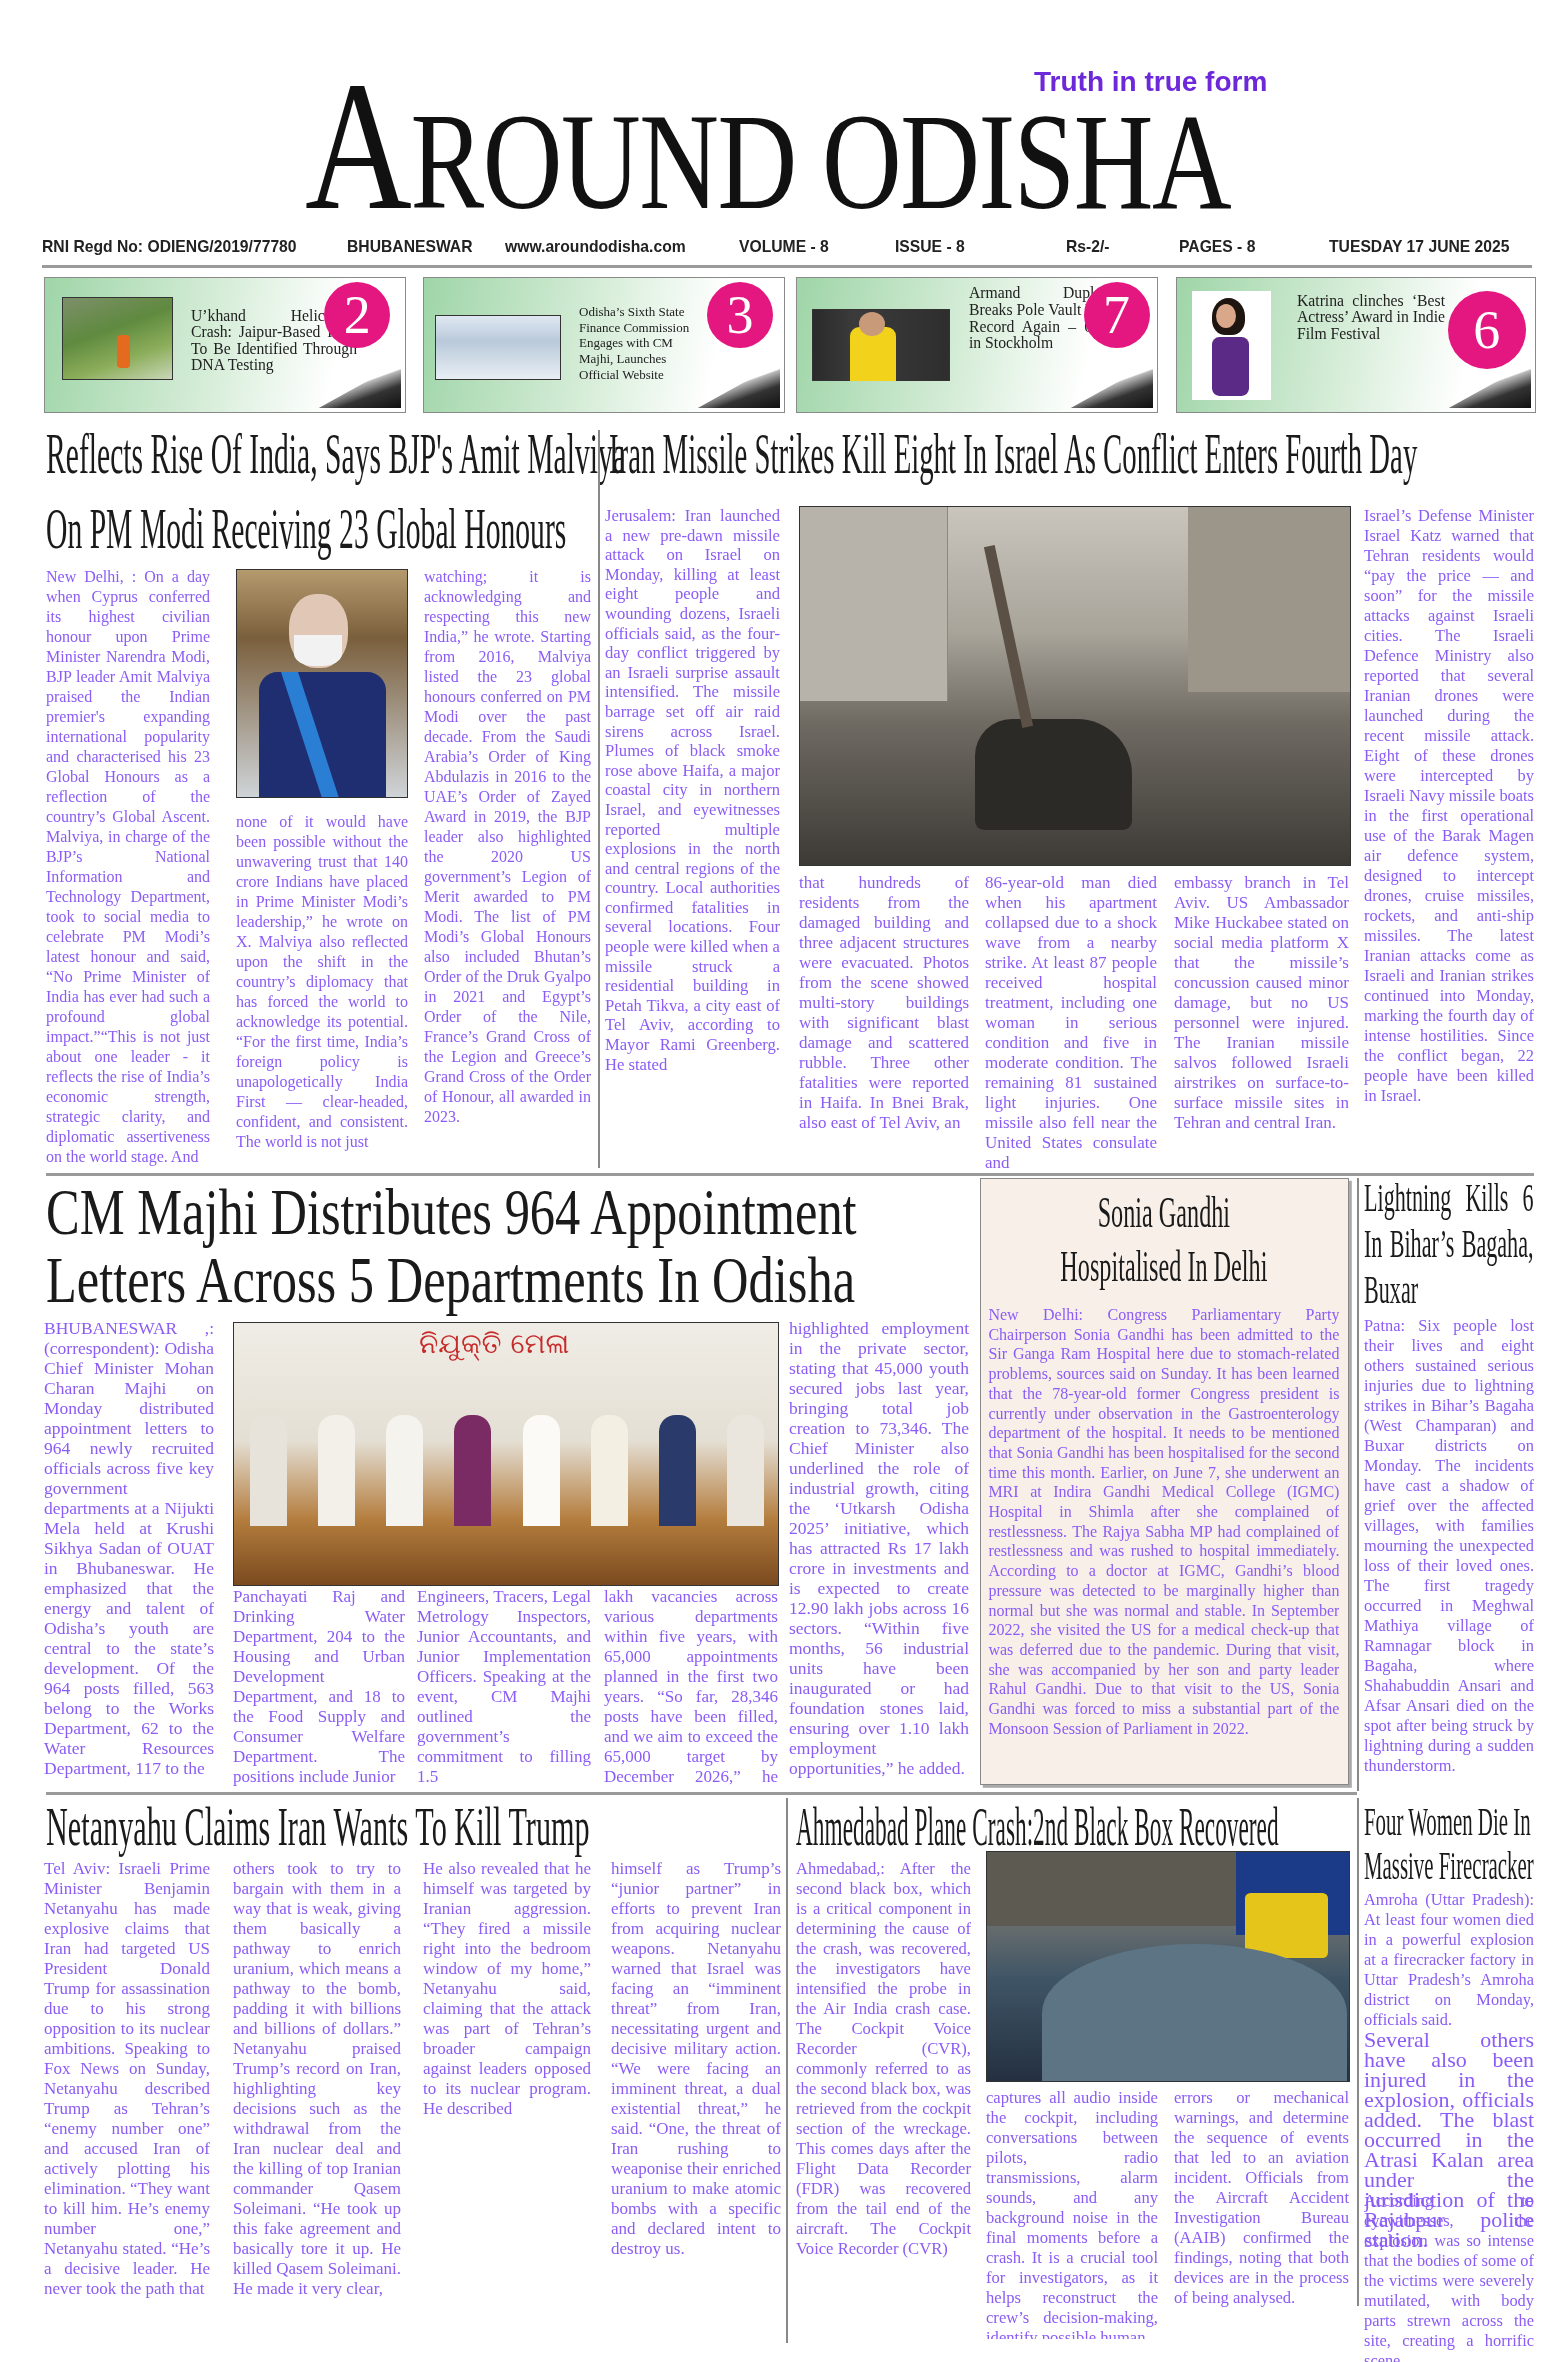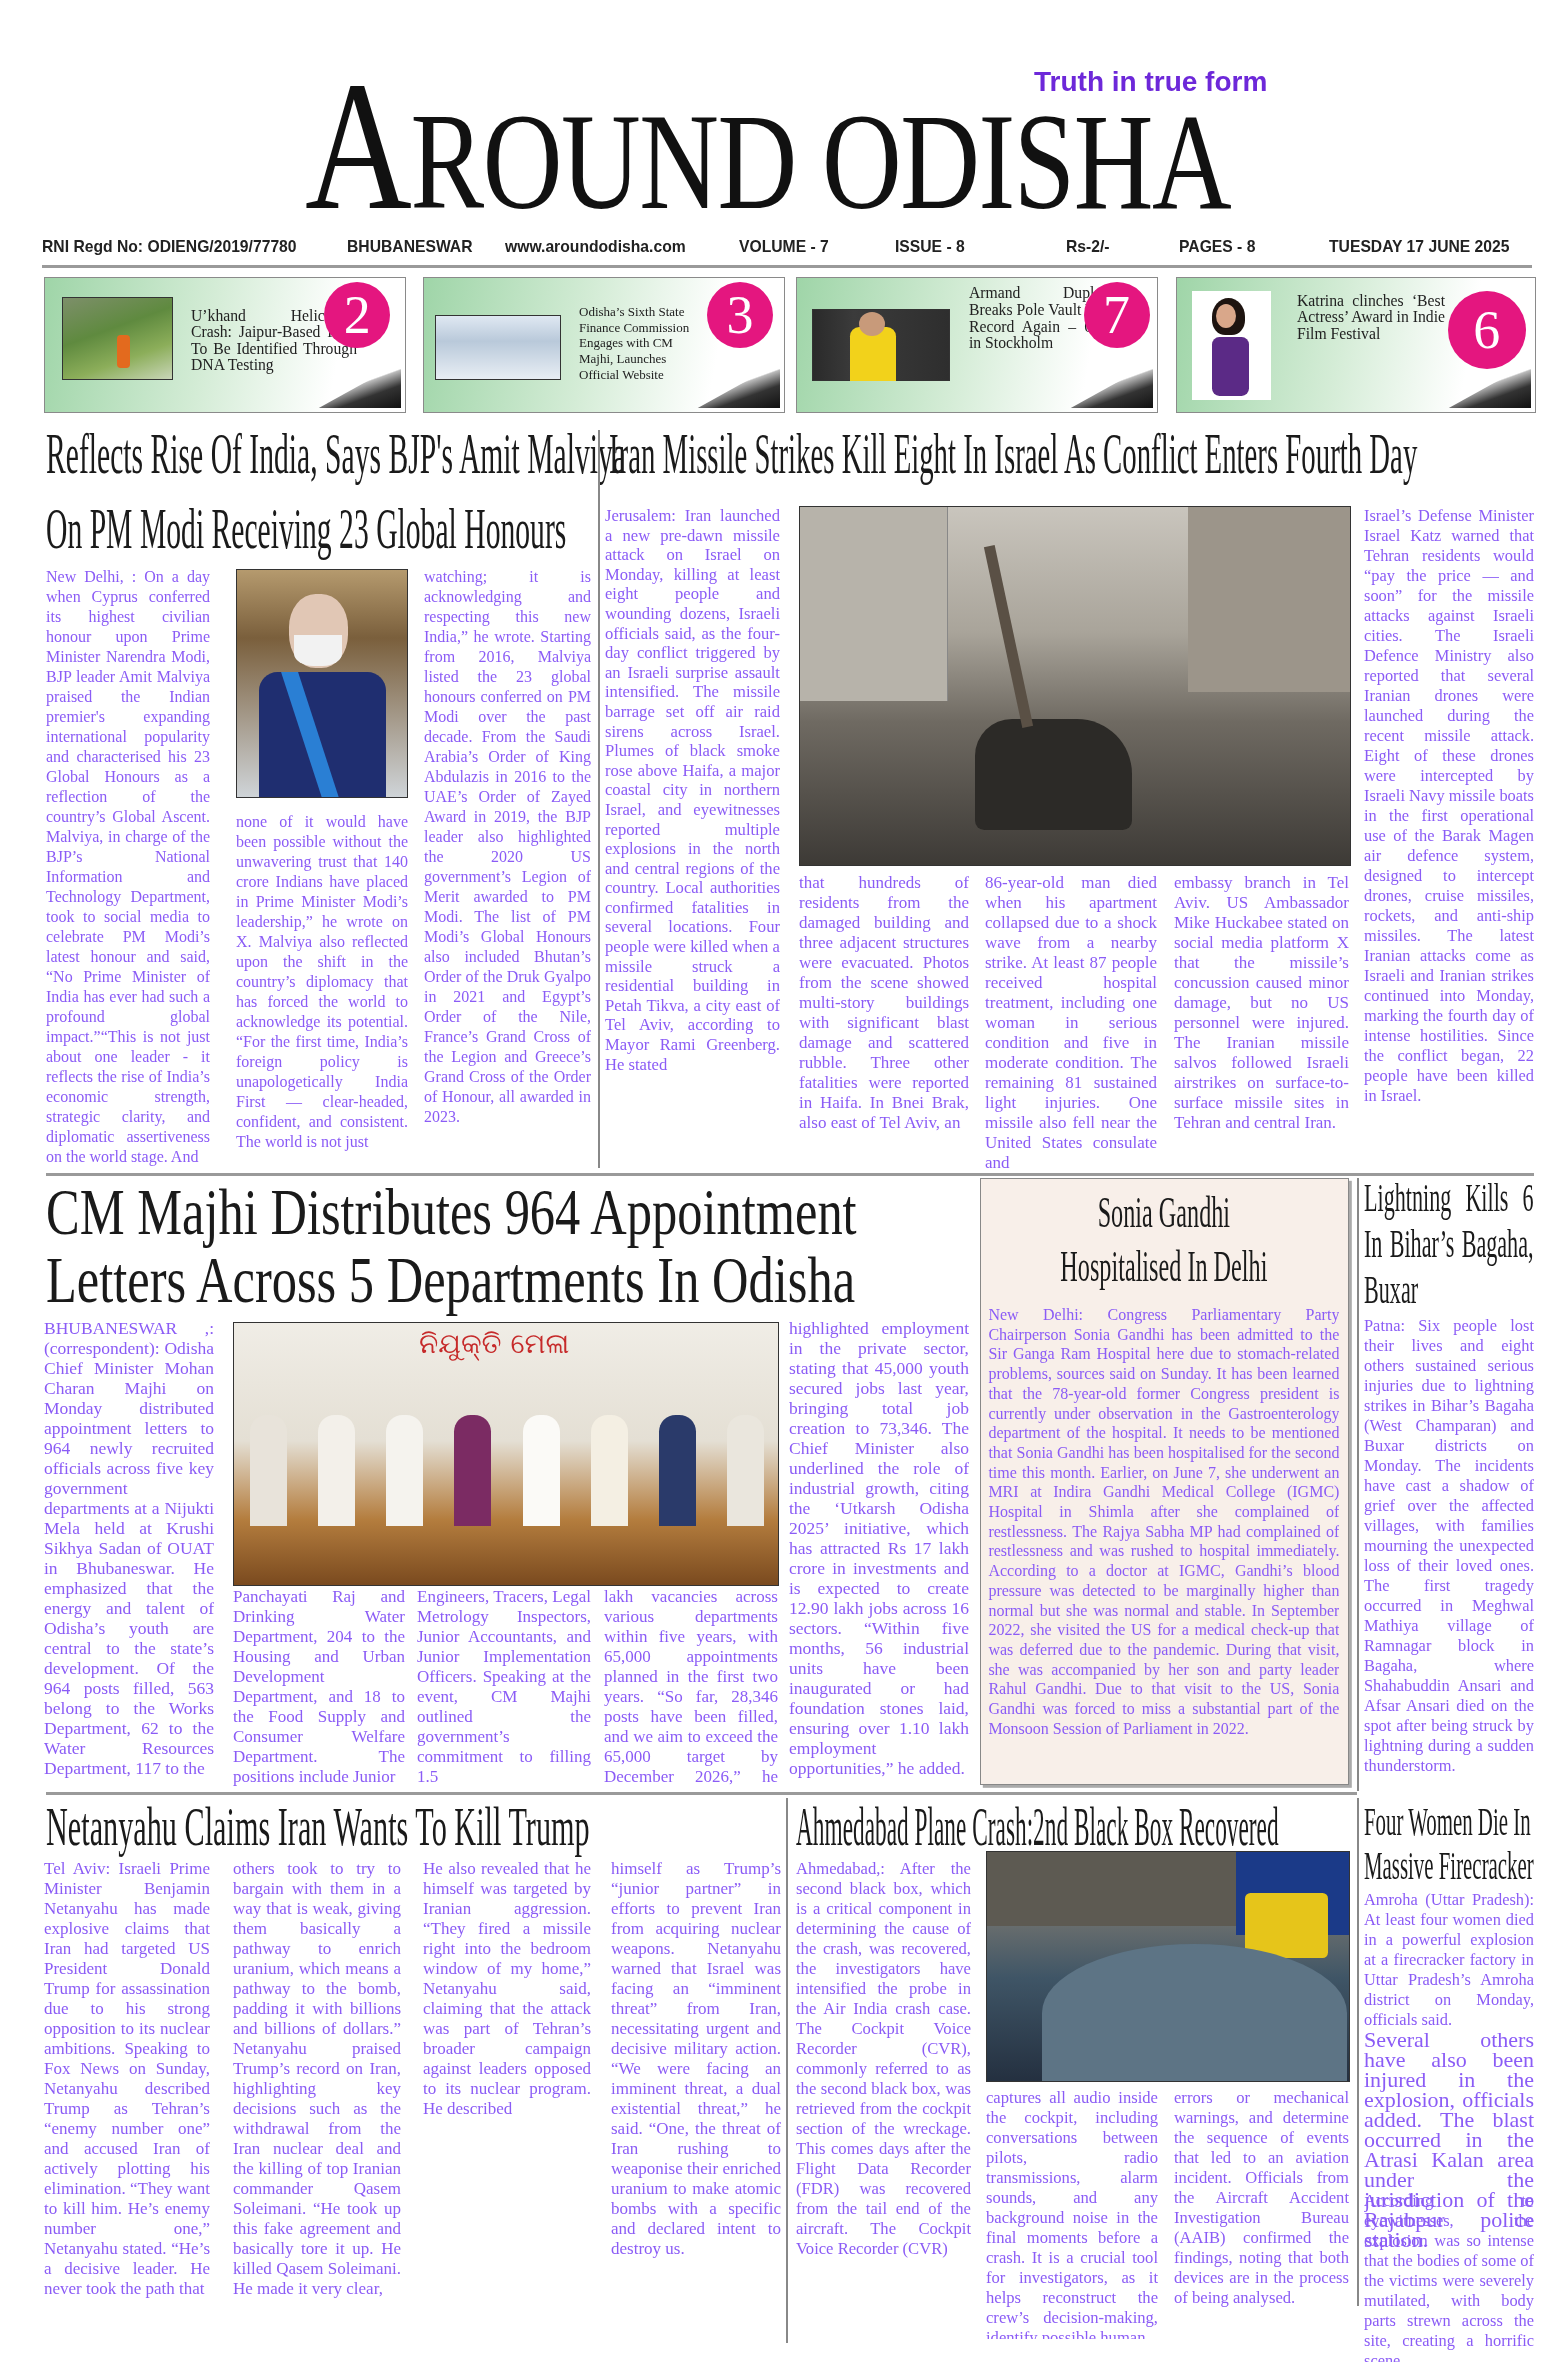"VOLUME - 7" span { text: 7 -> 8 }
